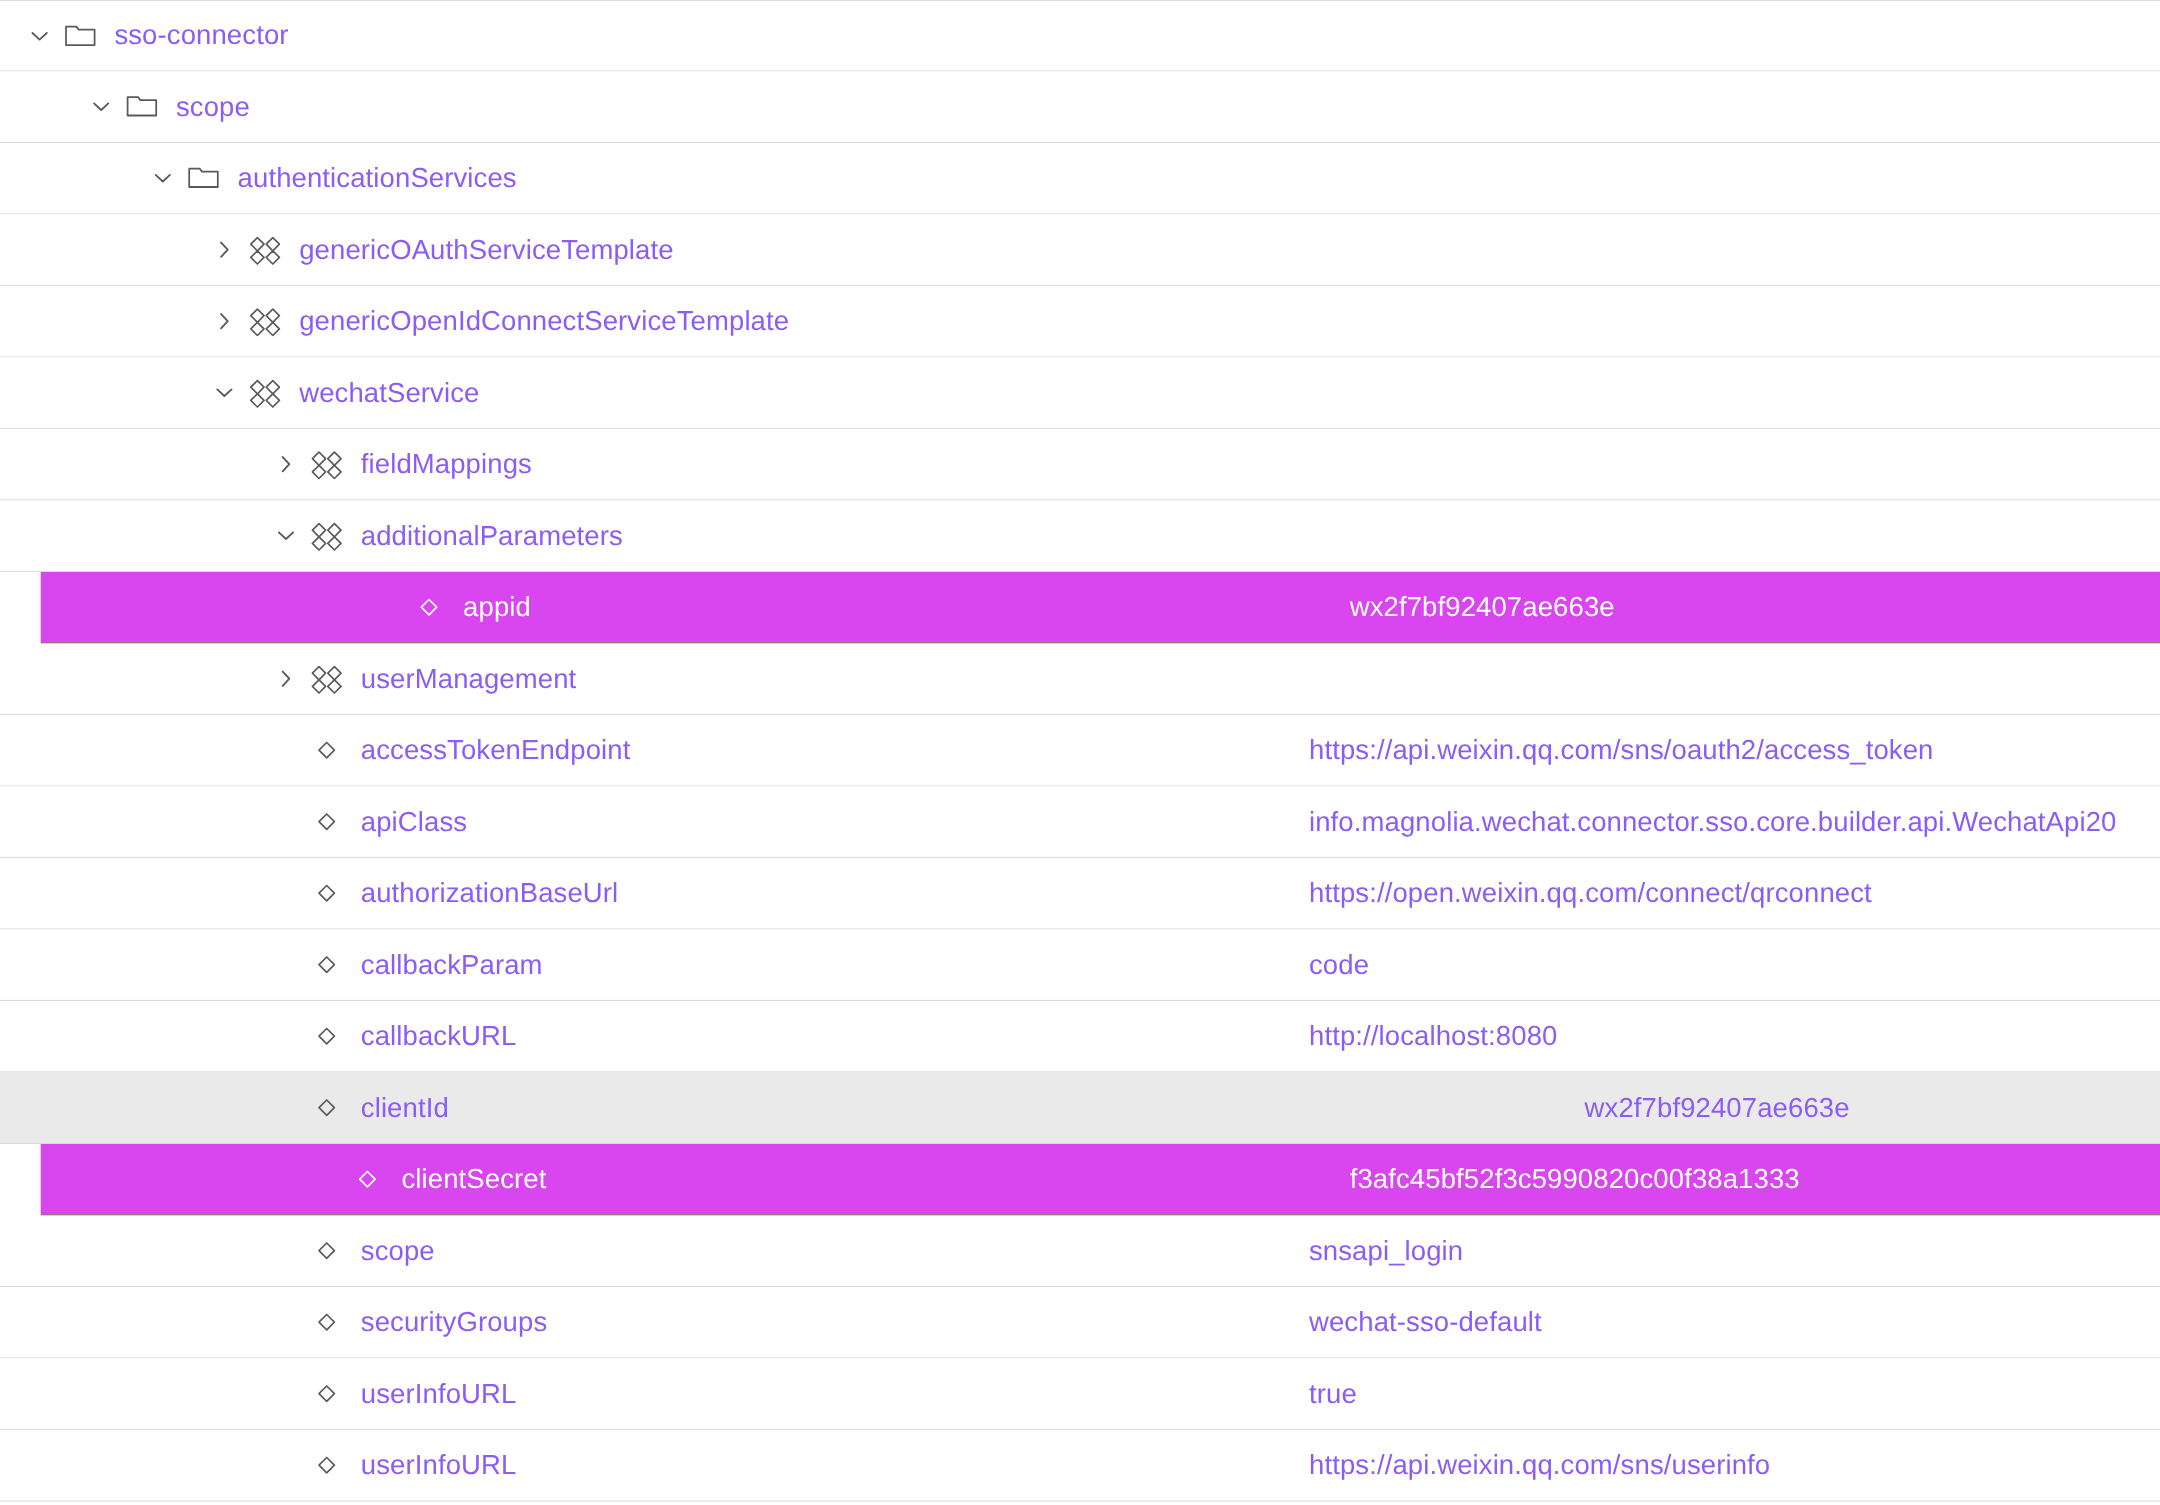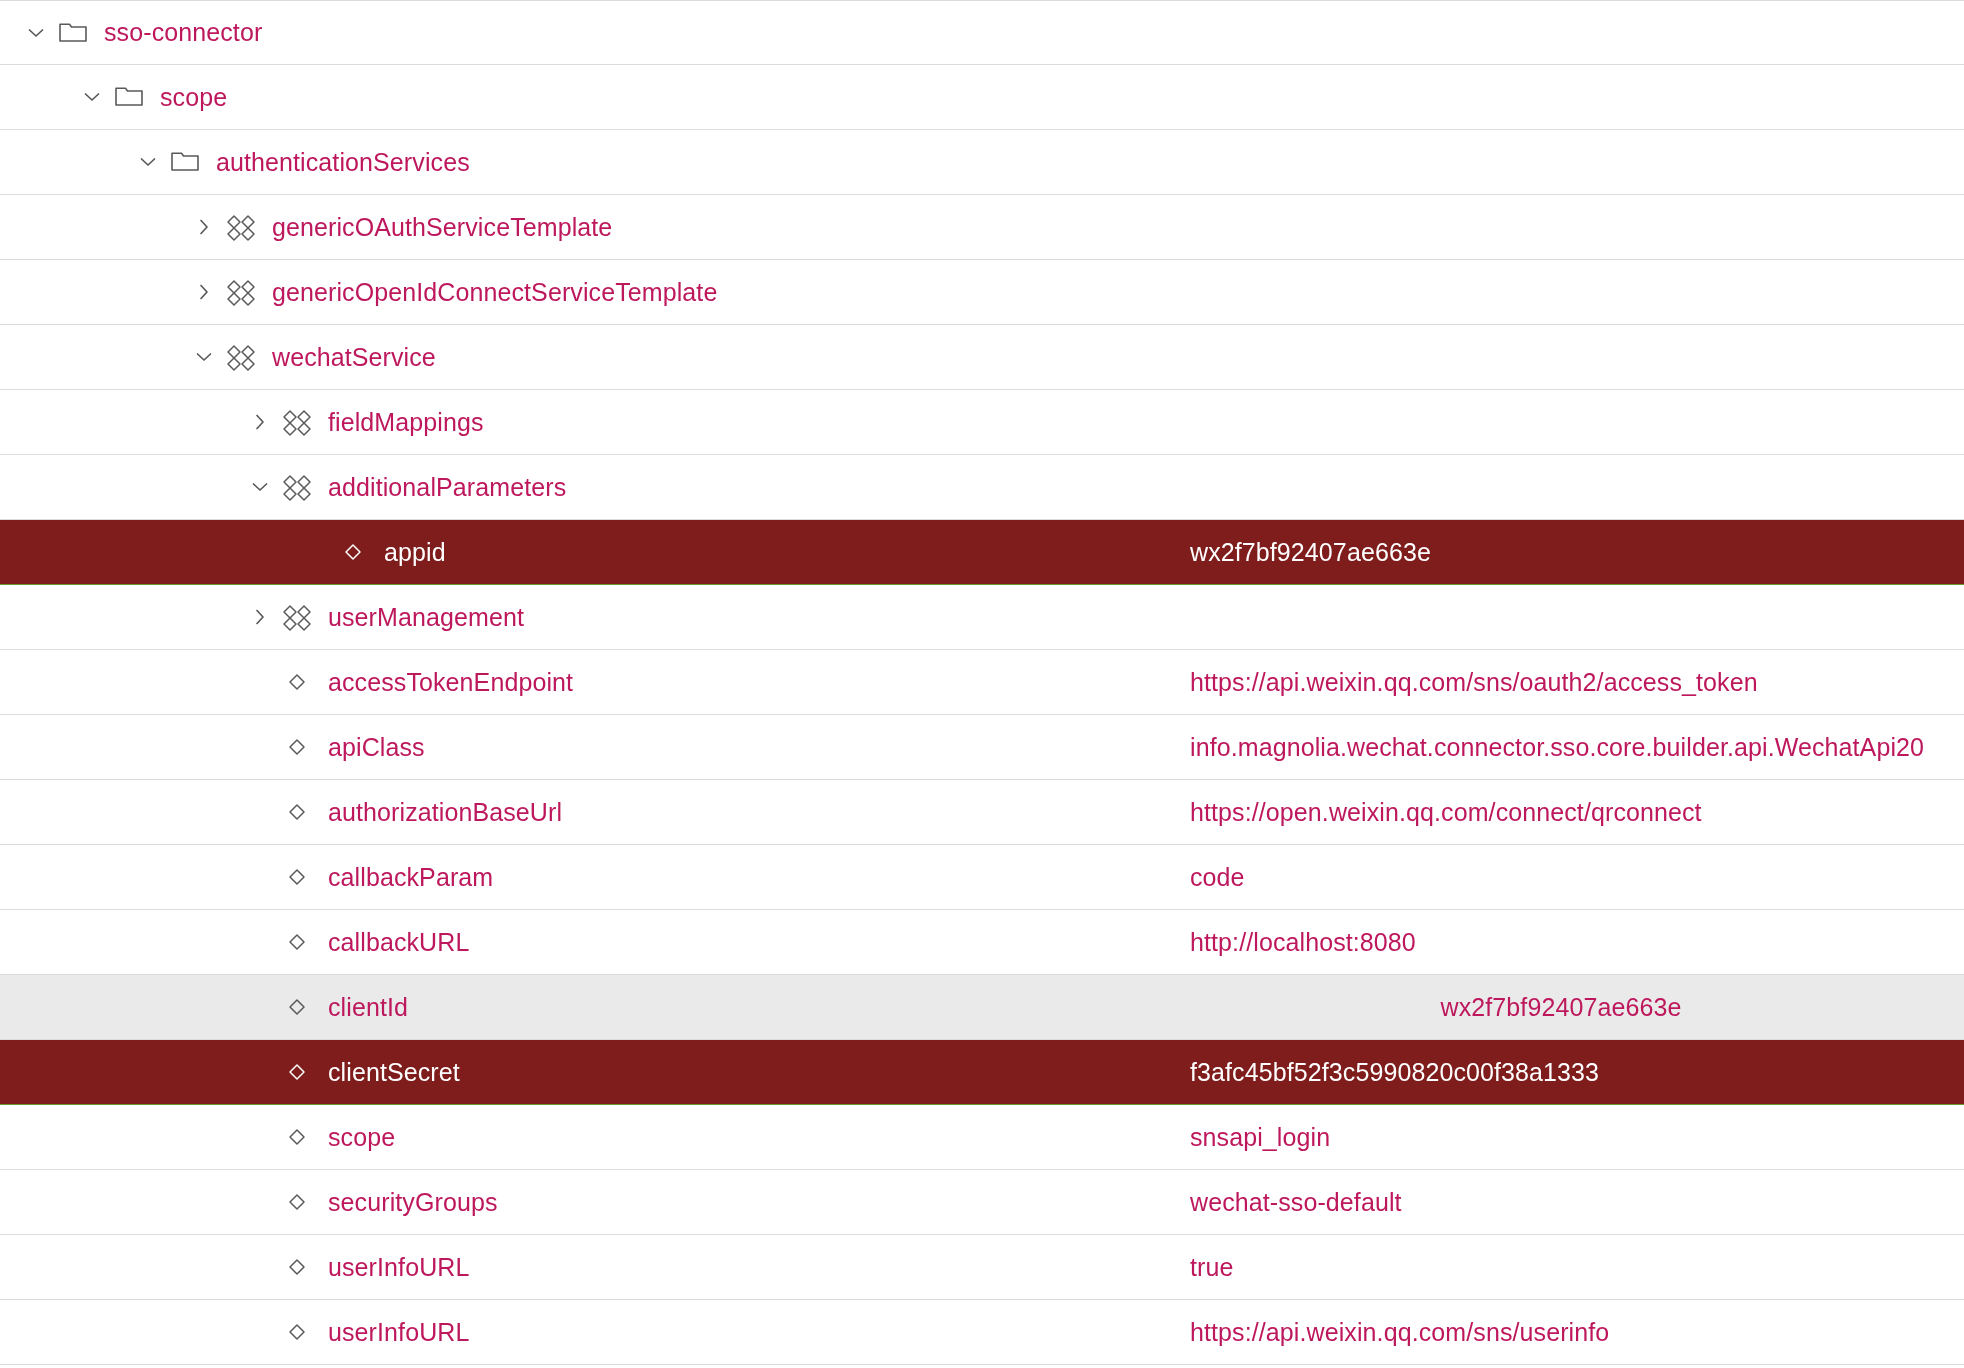"sso-connector" .row { color: #be185d -> #8b5cf6 }
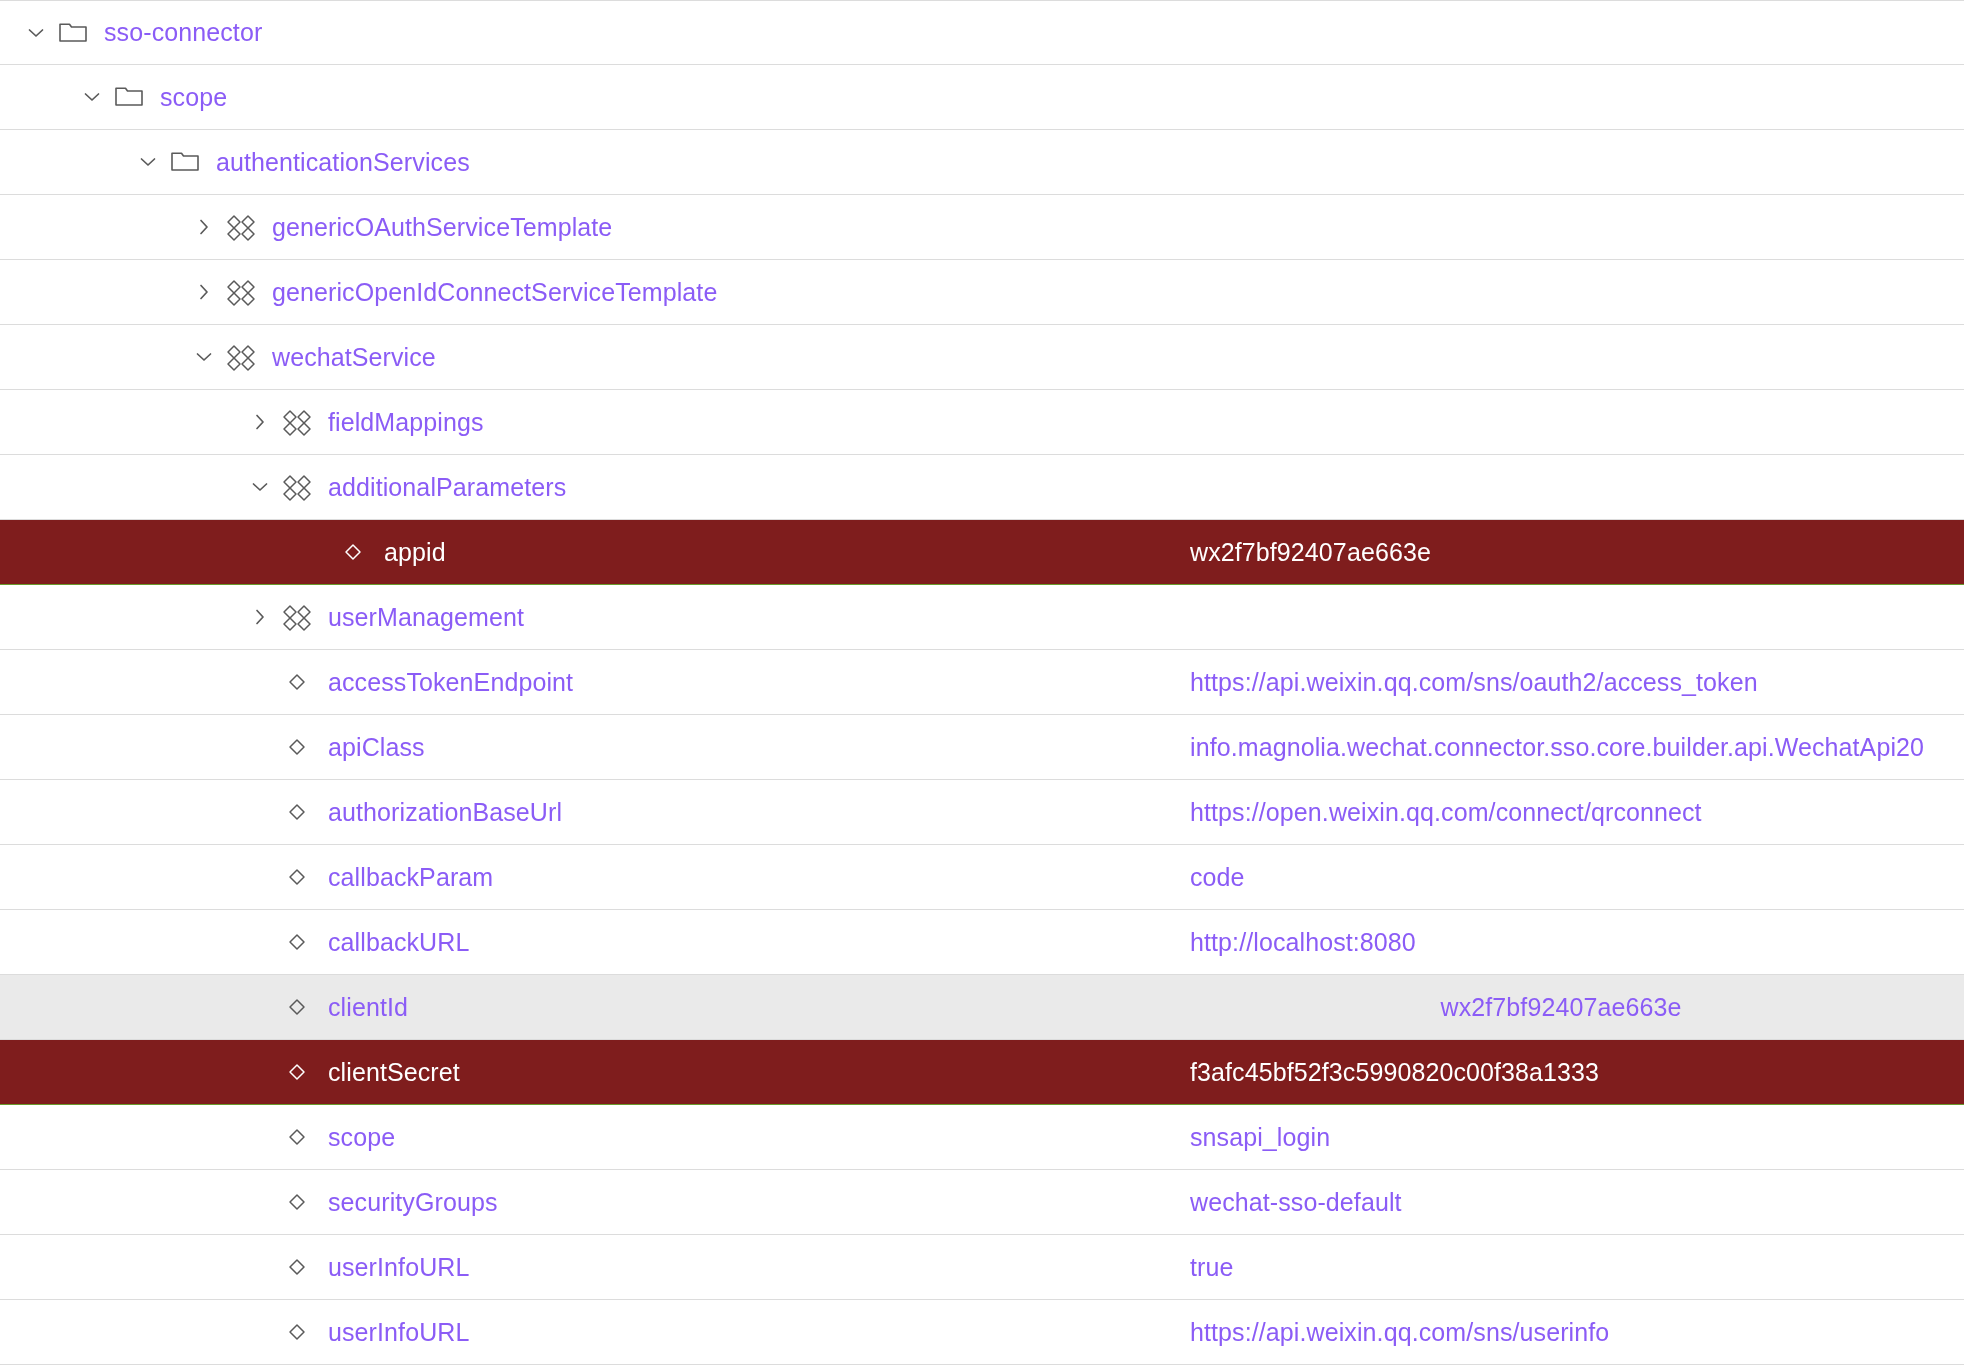"appid" .row.selected { background: #7f1d1d -> #d946ef; margin-left: none -> 37px }
